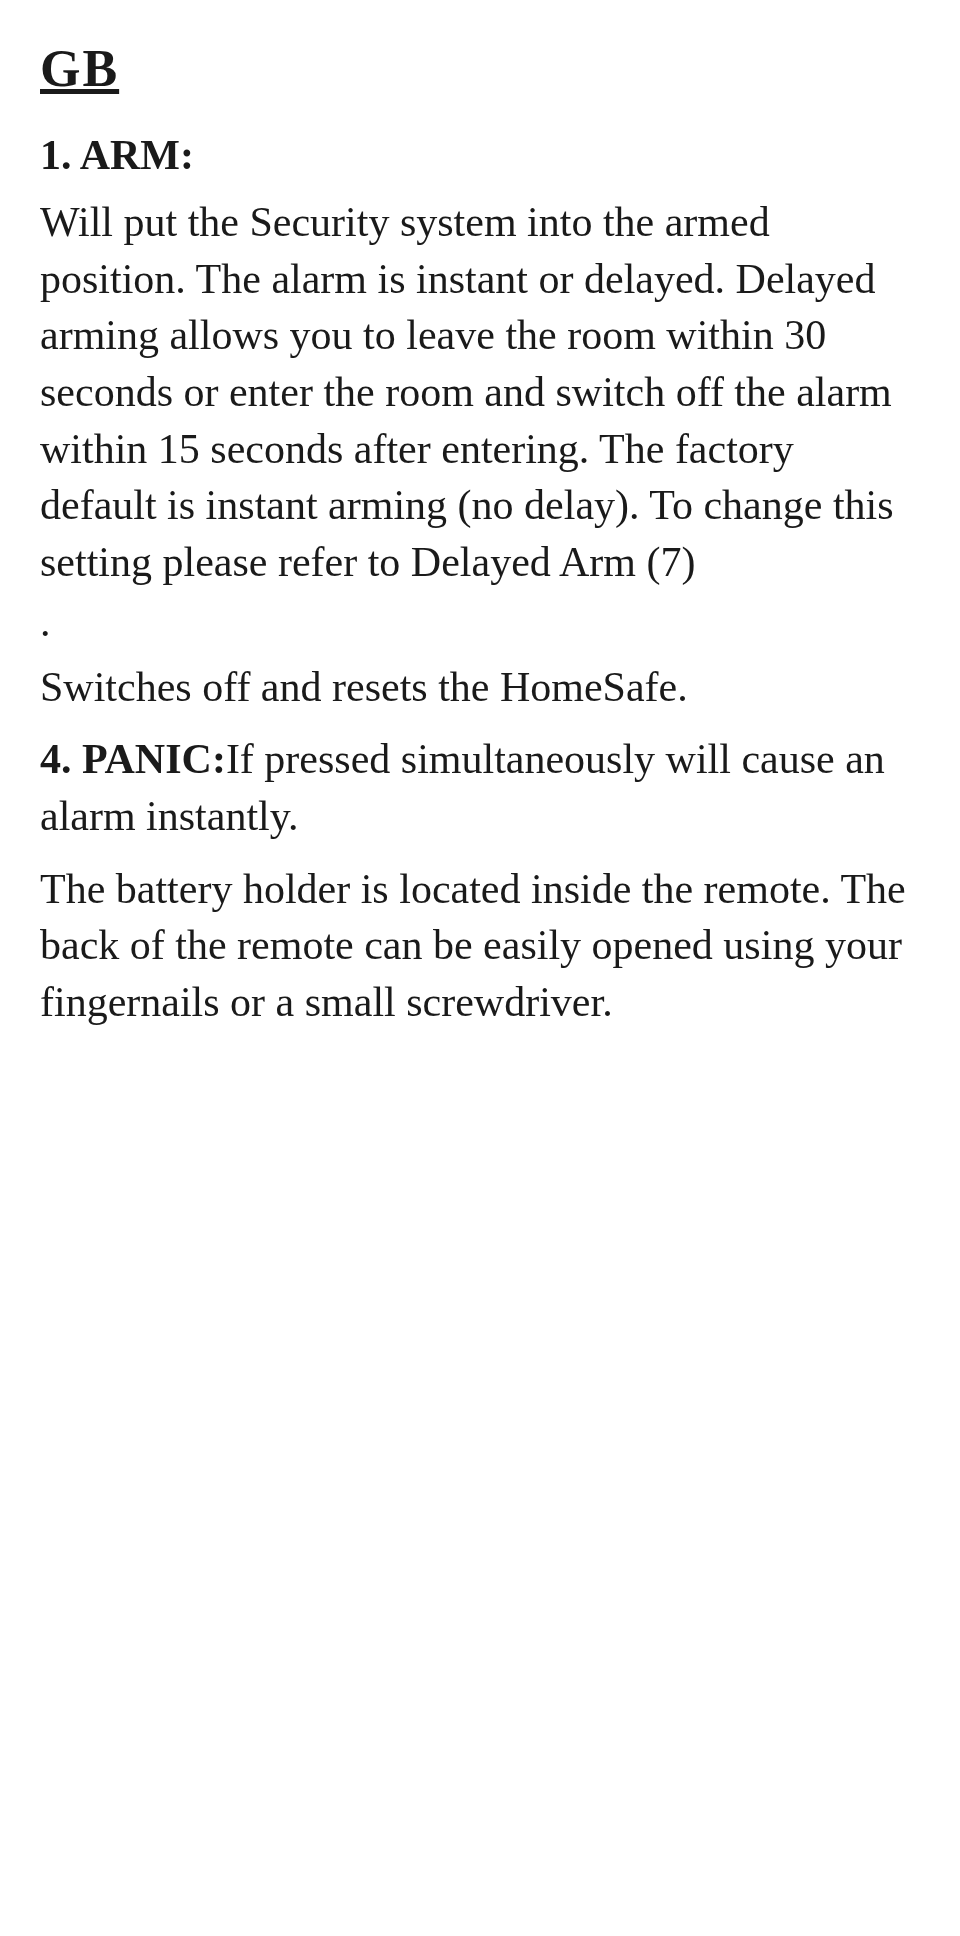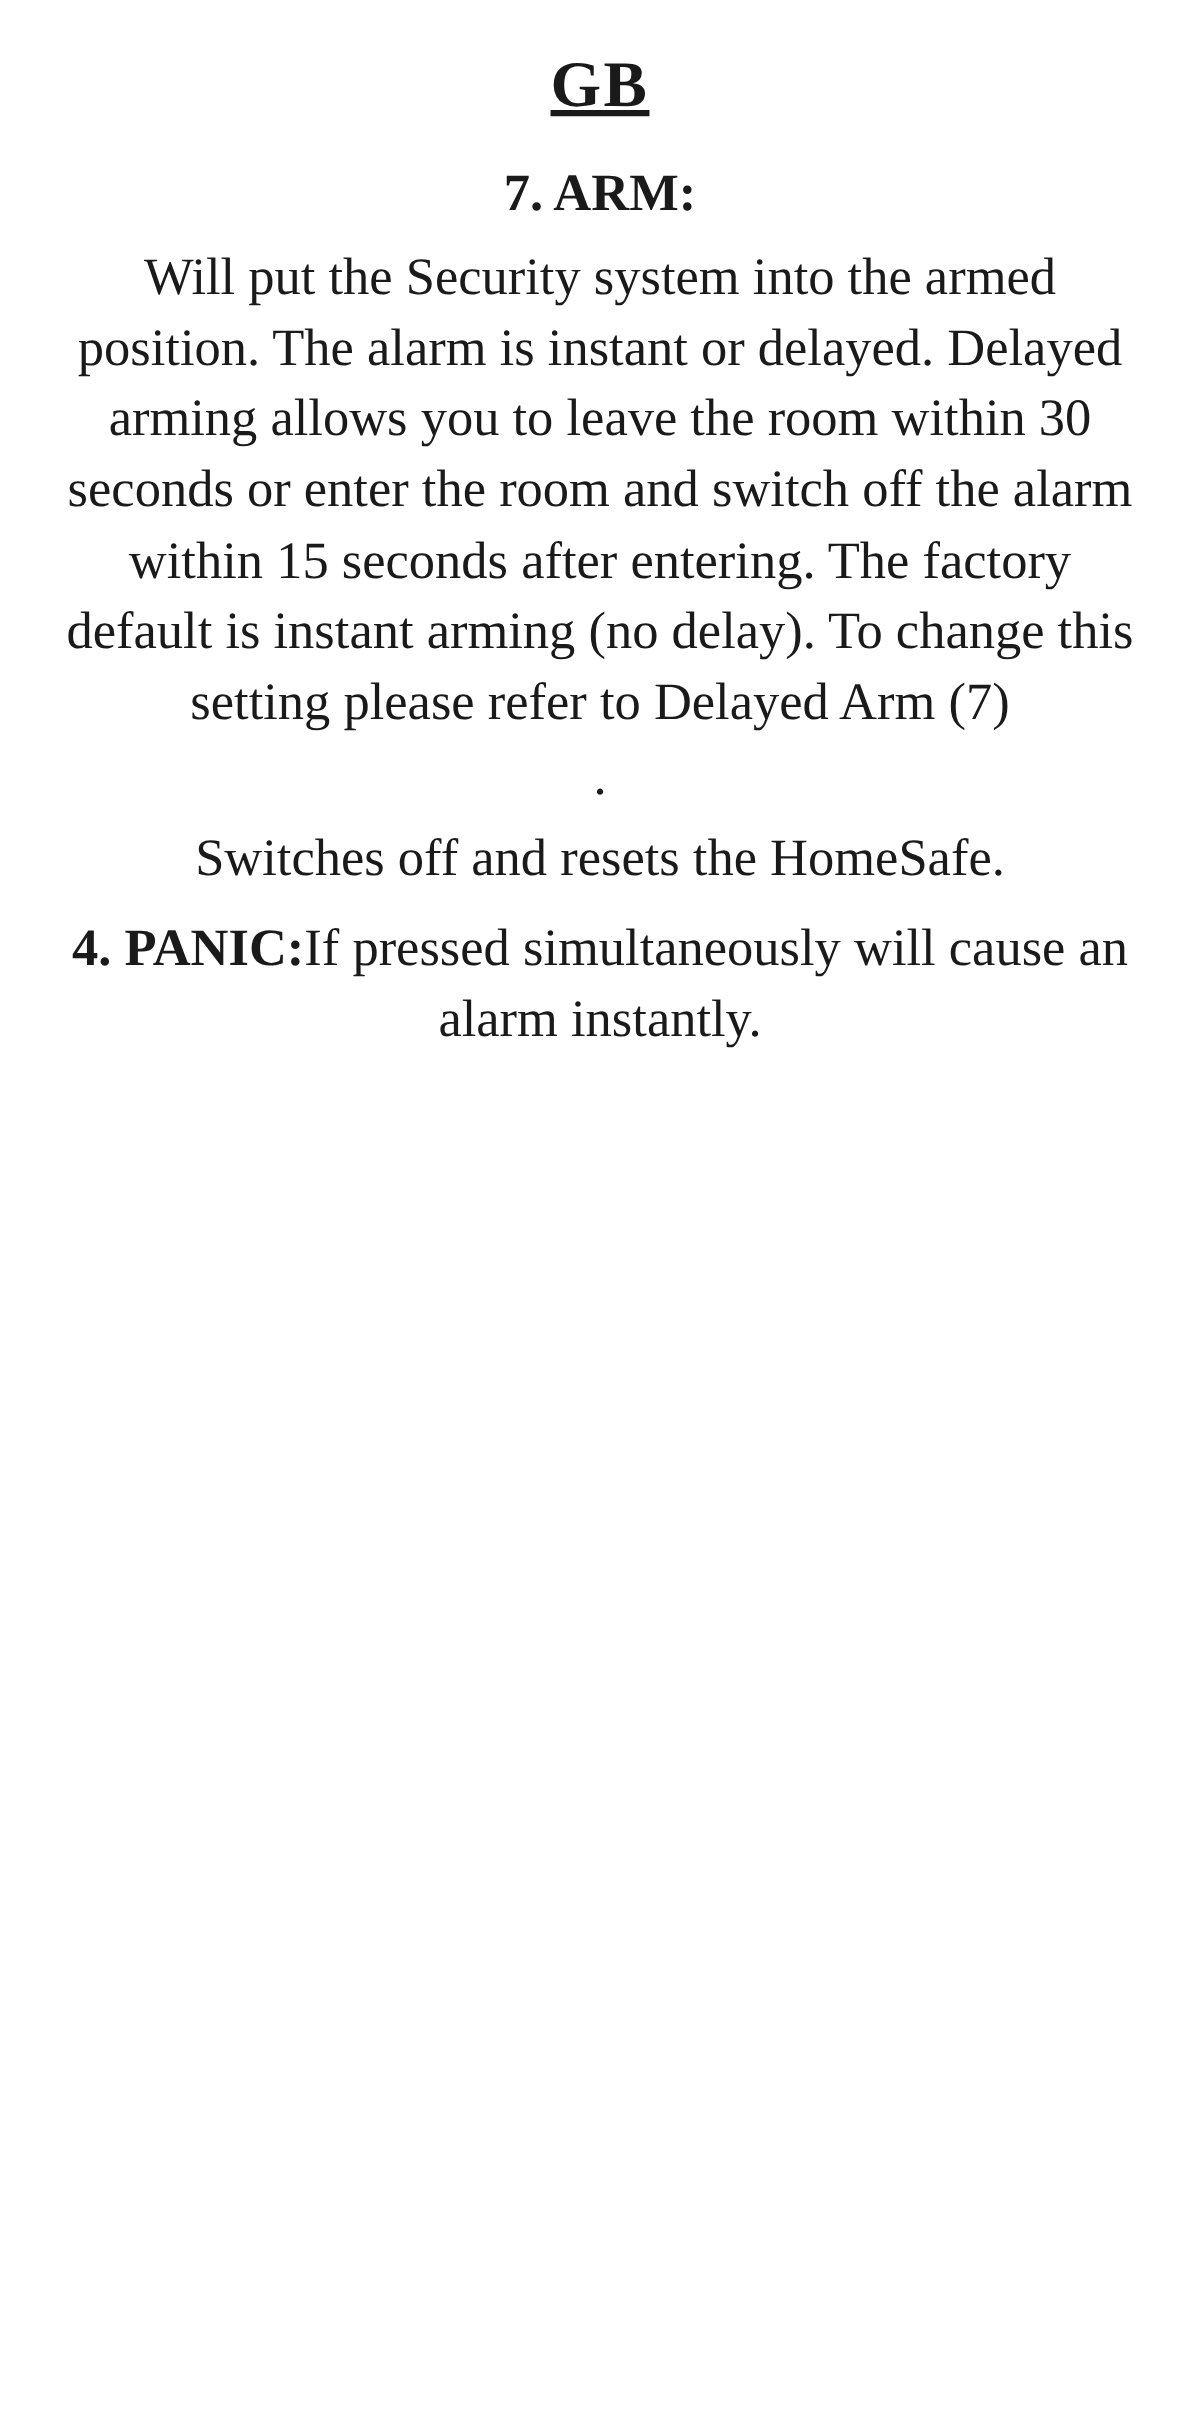"GB" * { text-align: center -> none }
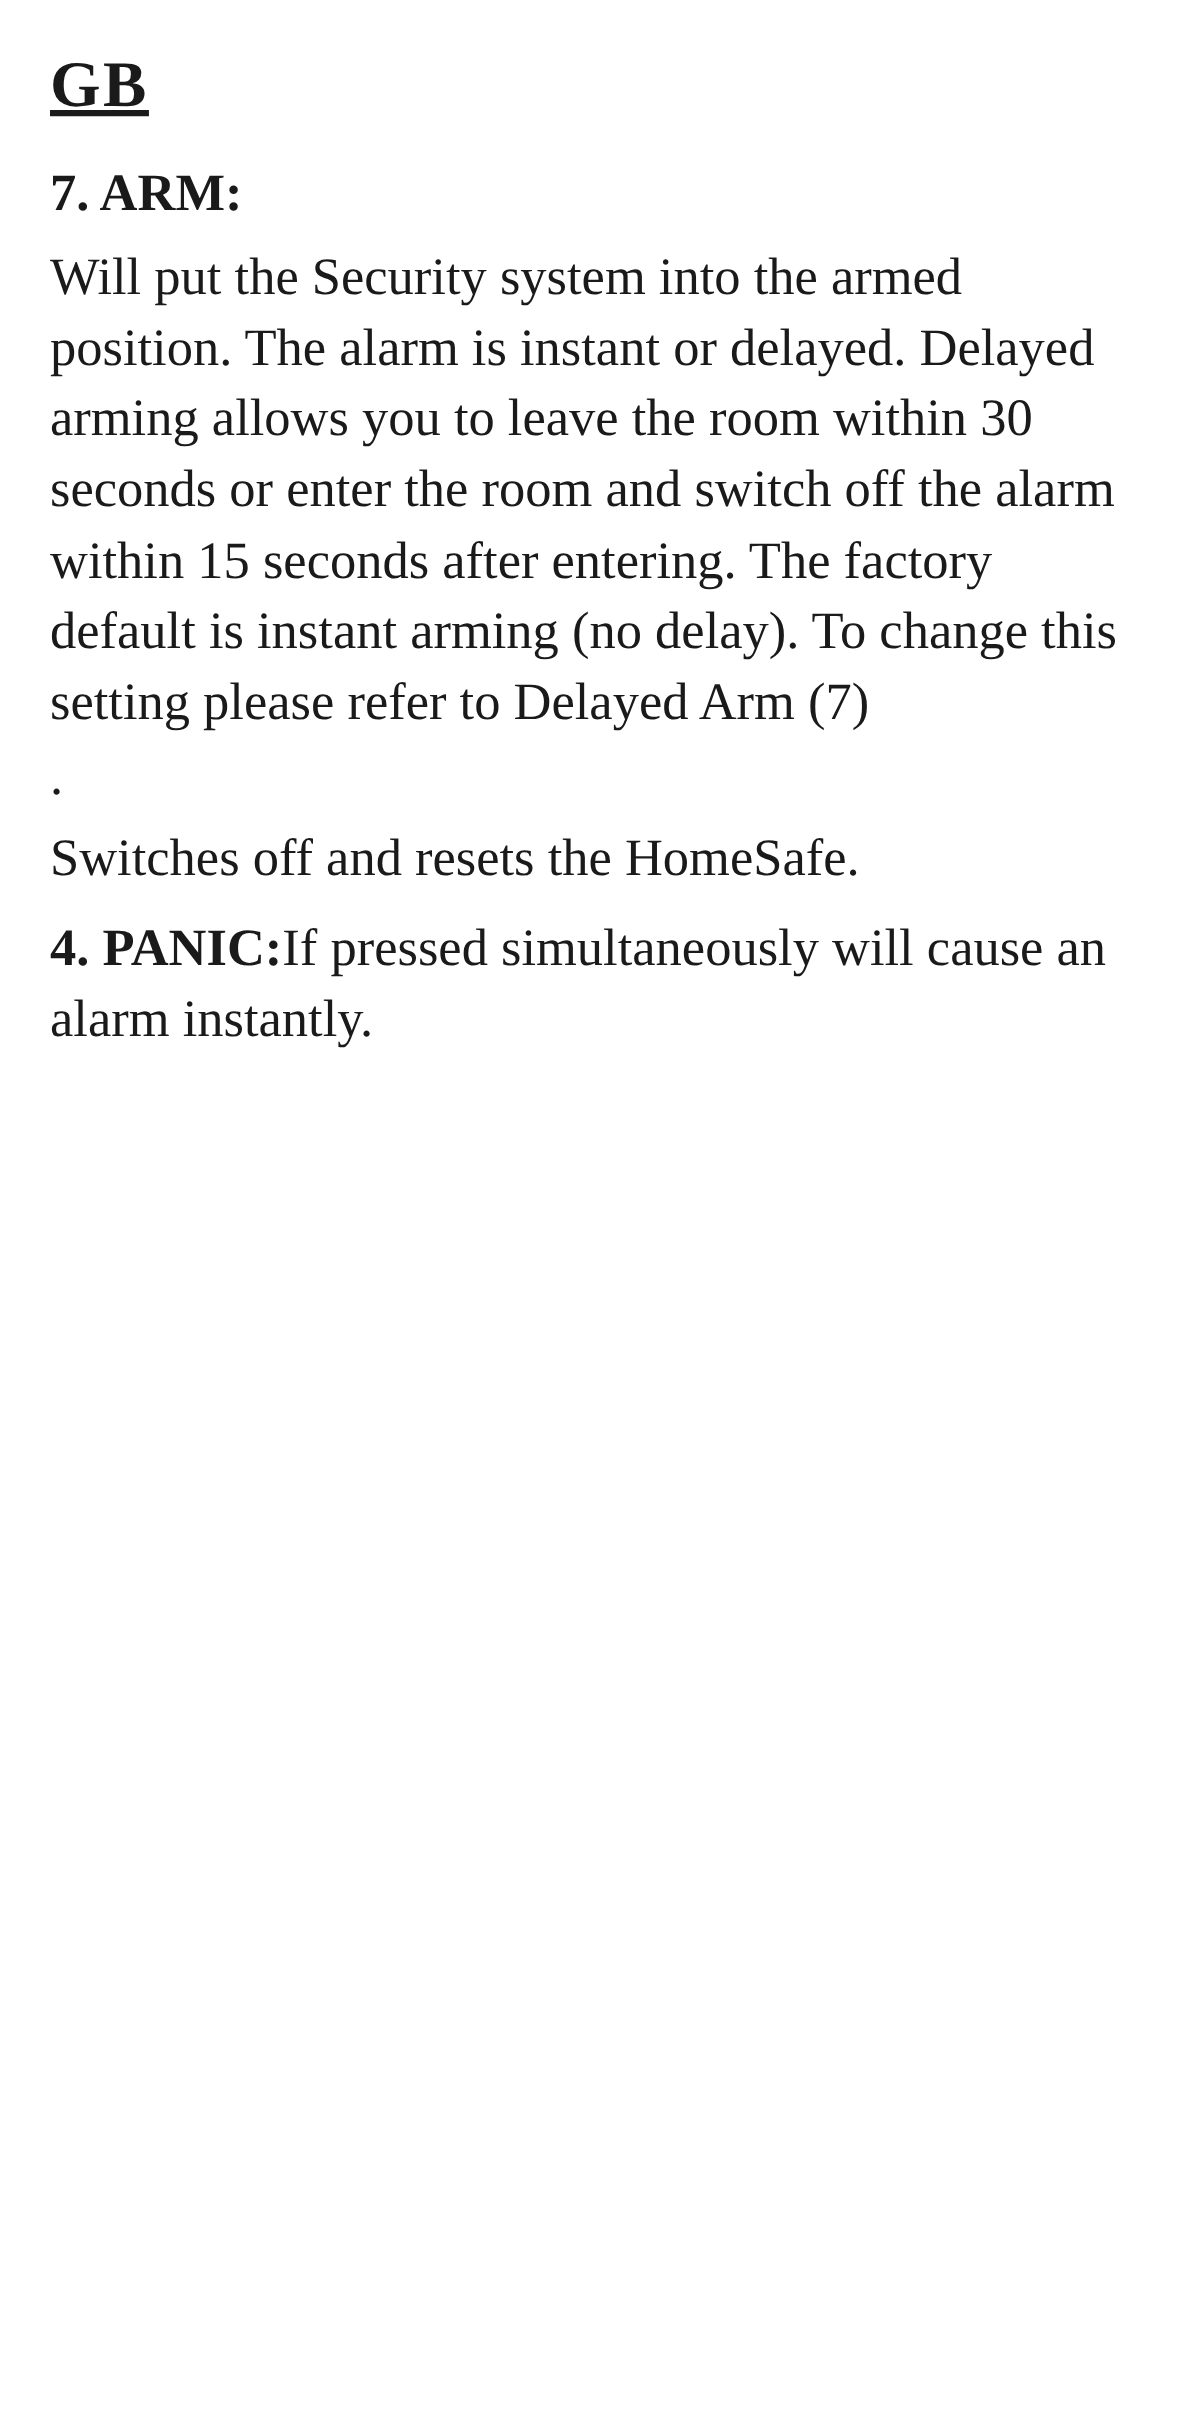"7. ARM:" span.section-heading { text: 7 -> 1 }
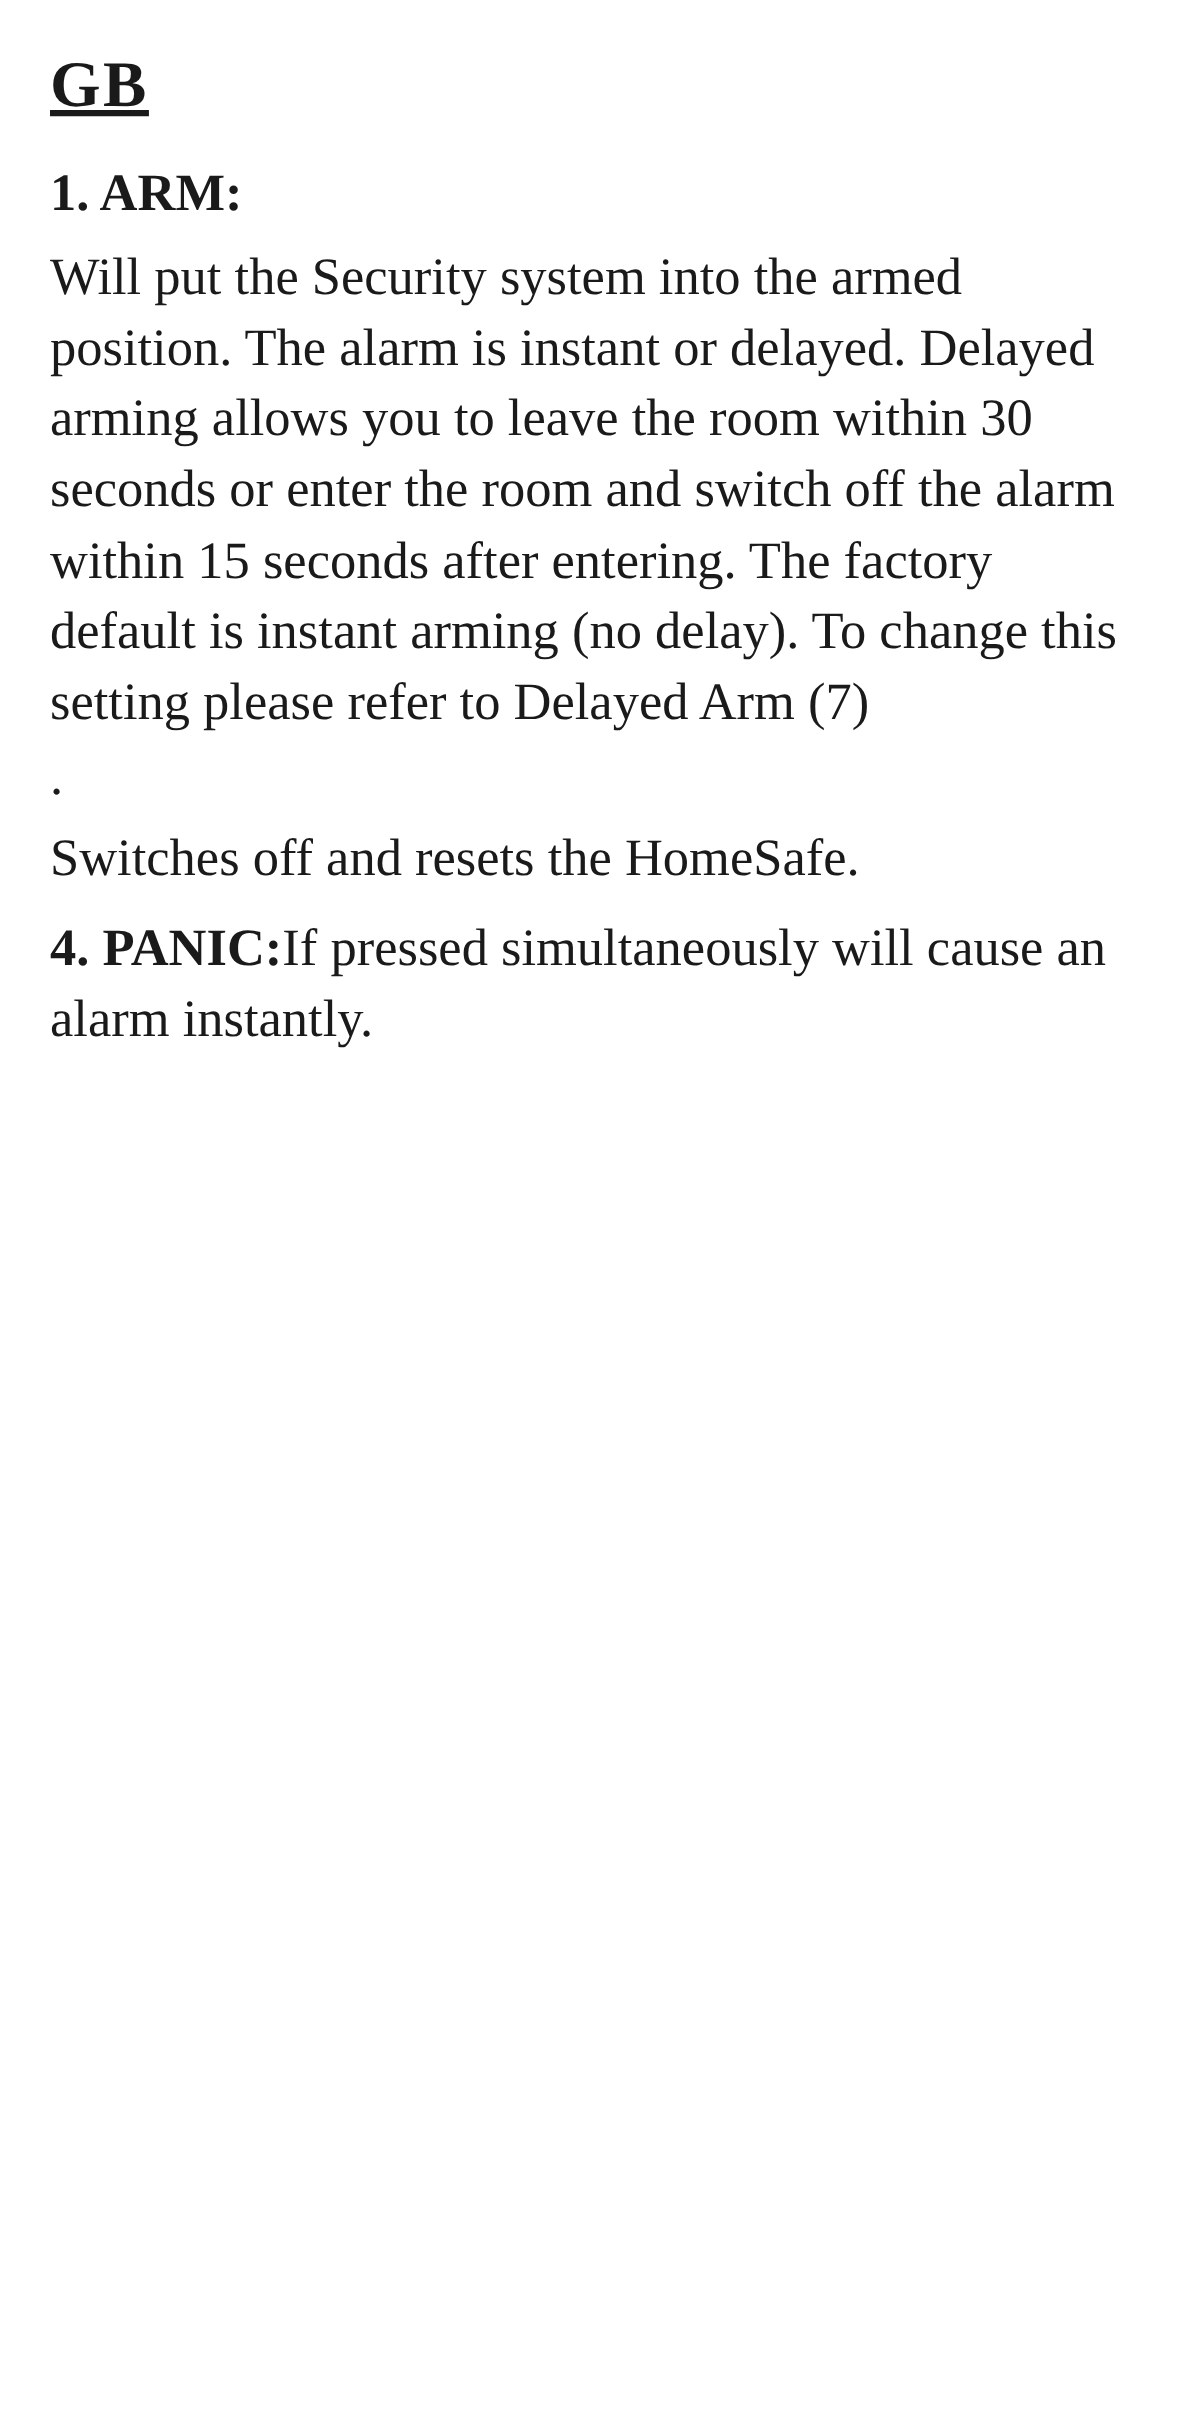"The battery holder is located" p { html: none -> <p>The battery holder is located inside the remote. The back of the remote can be easily opened using your fingernails or a small screwdriver.</p> }
